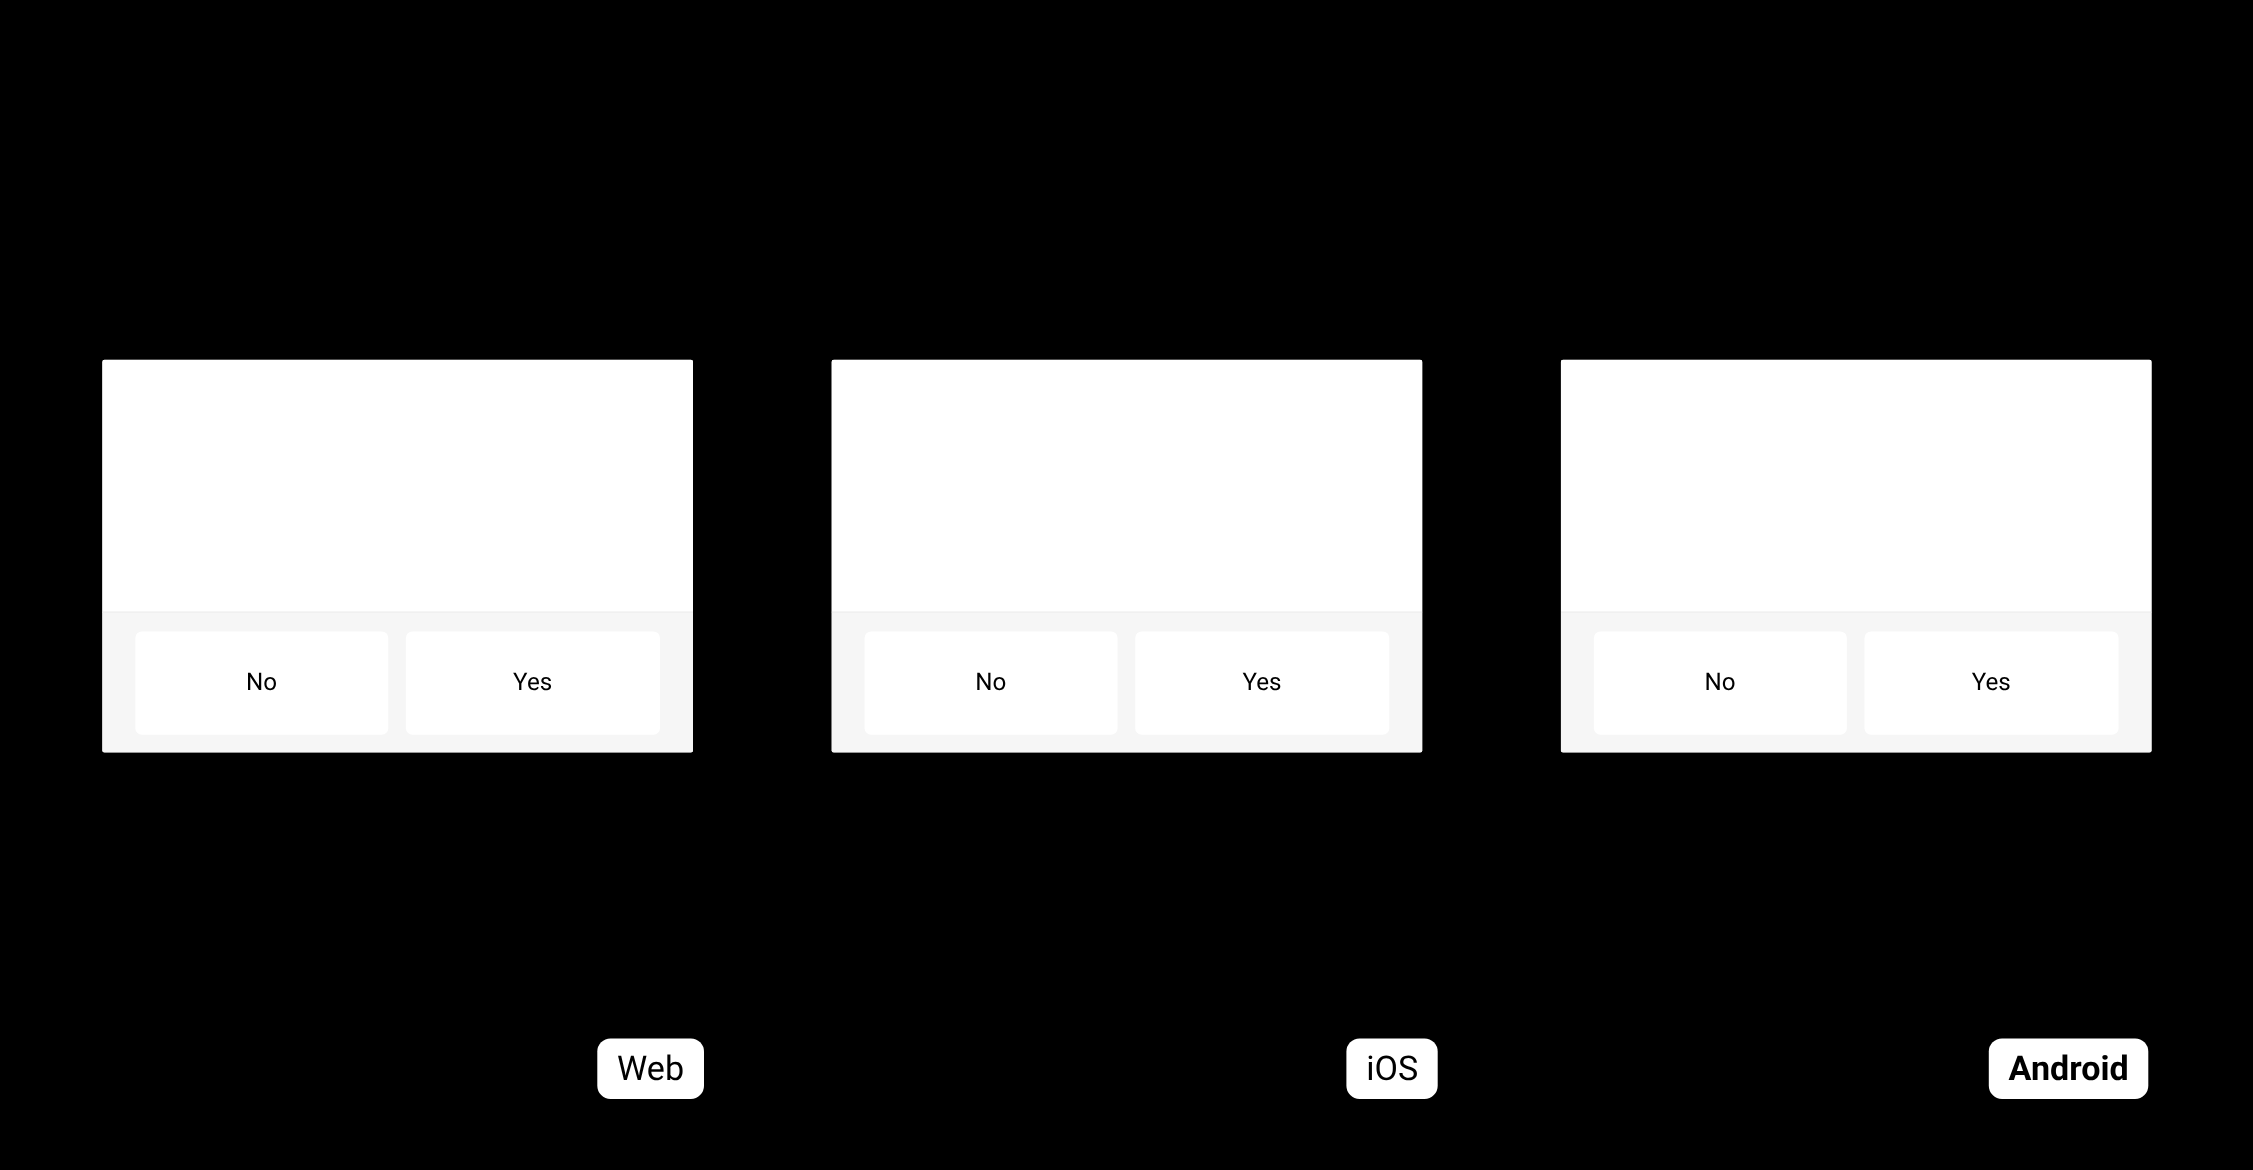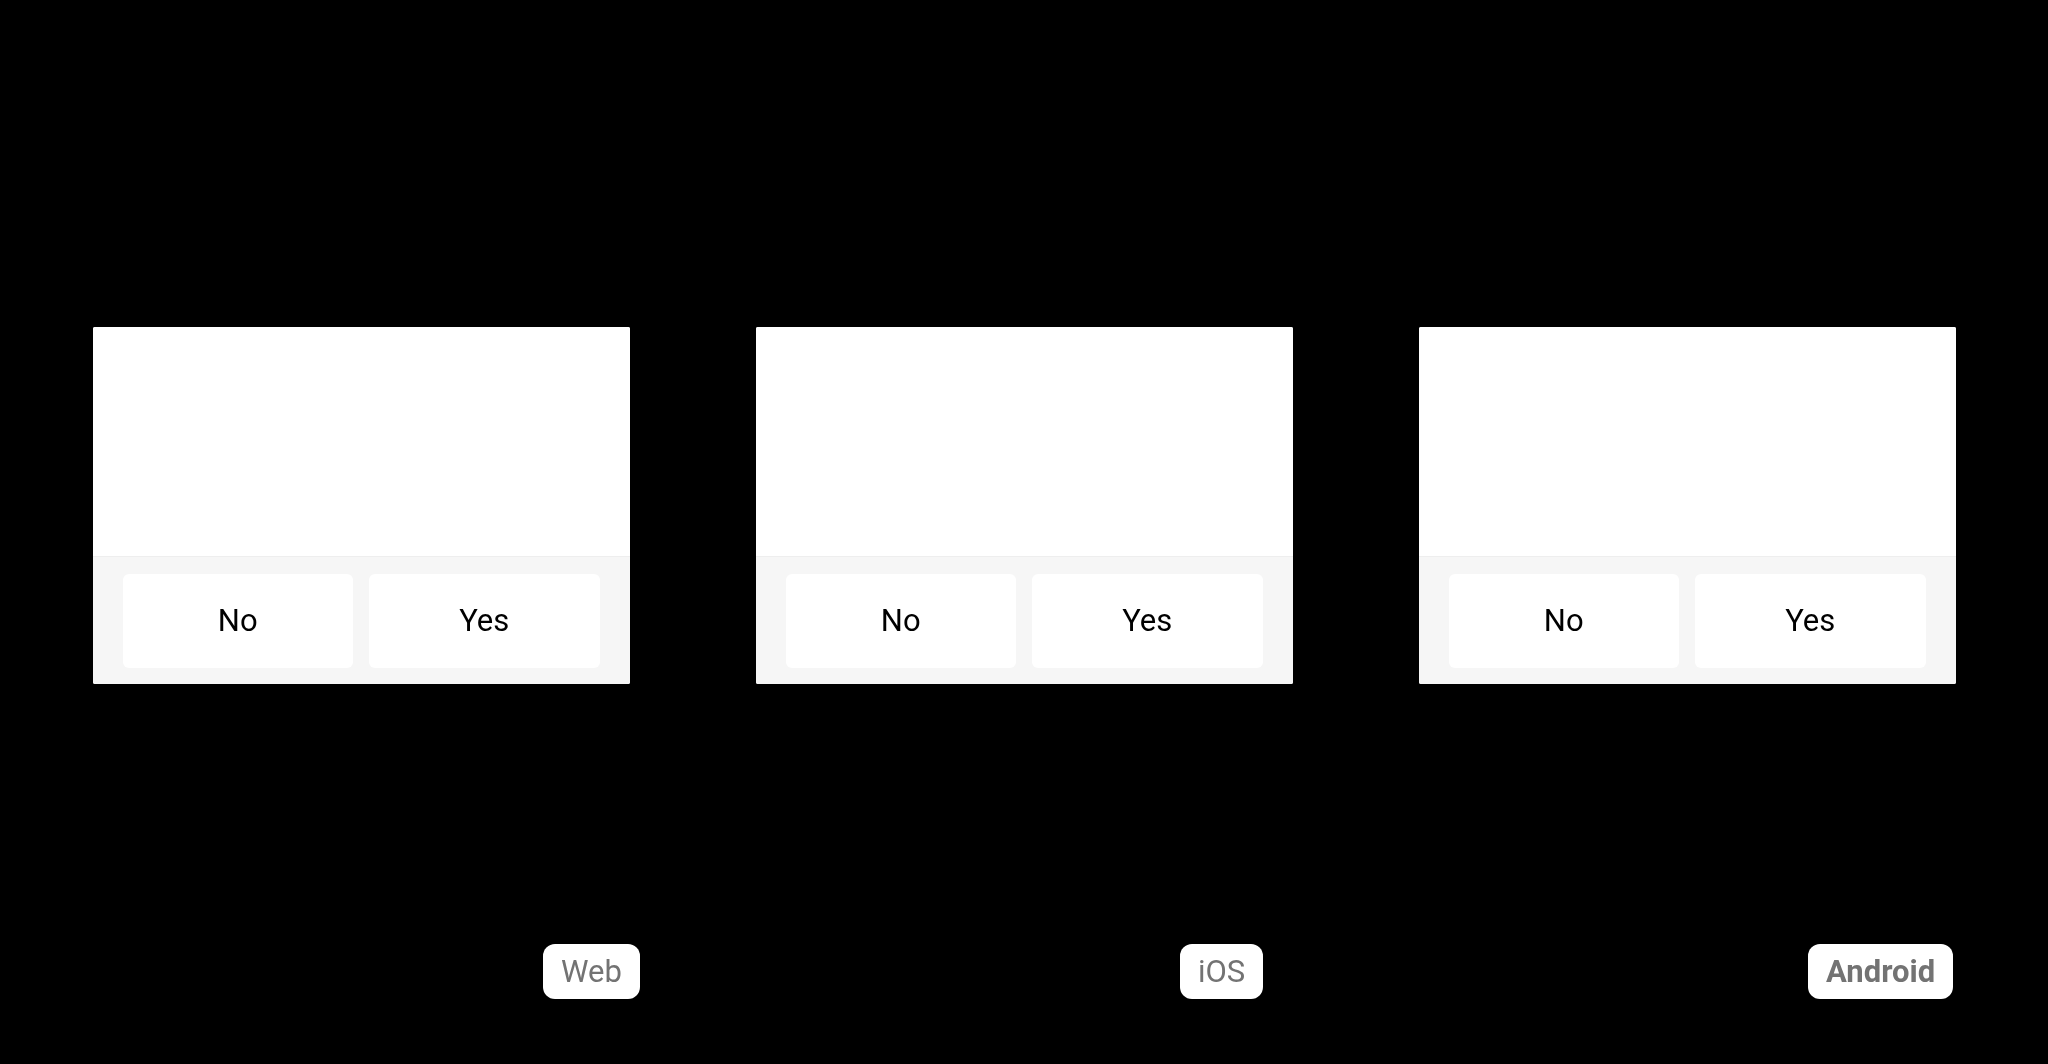"No" .dialog-button { font-size: 31px -> 22px }
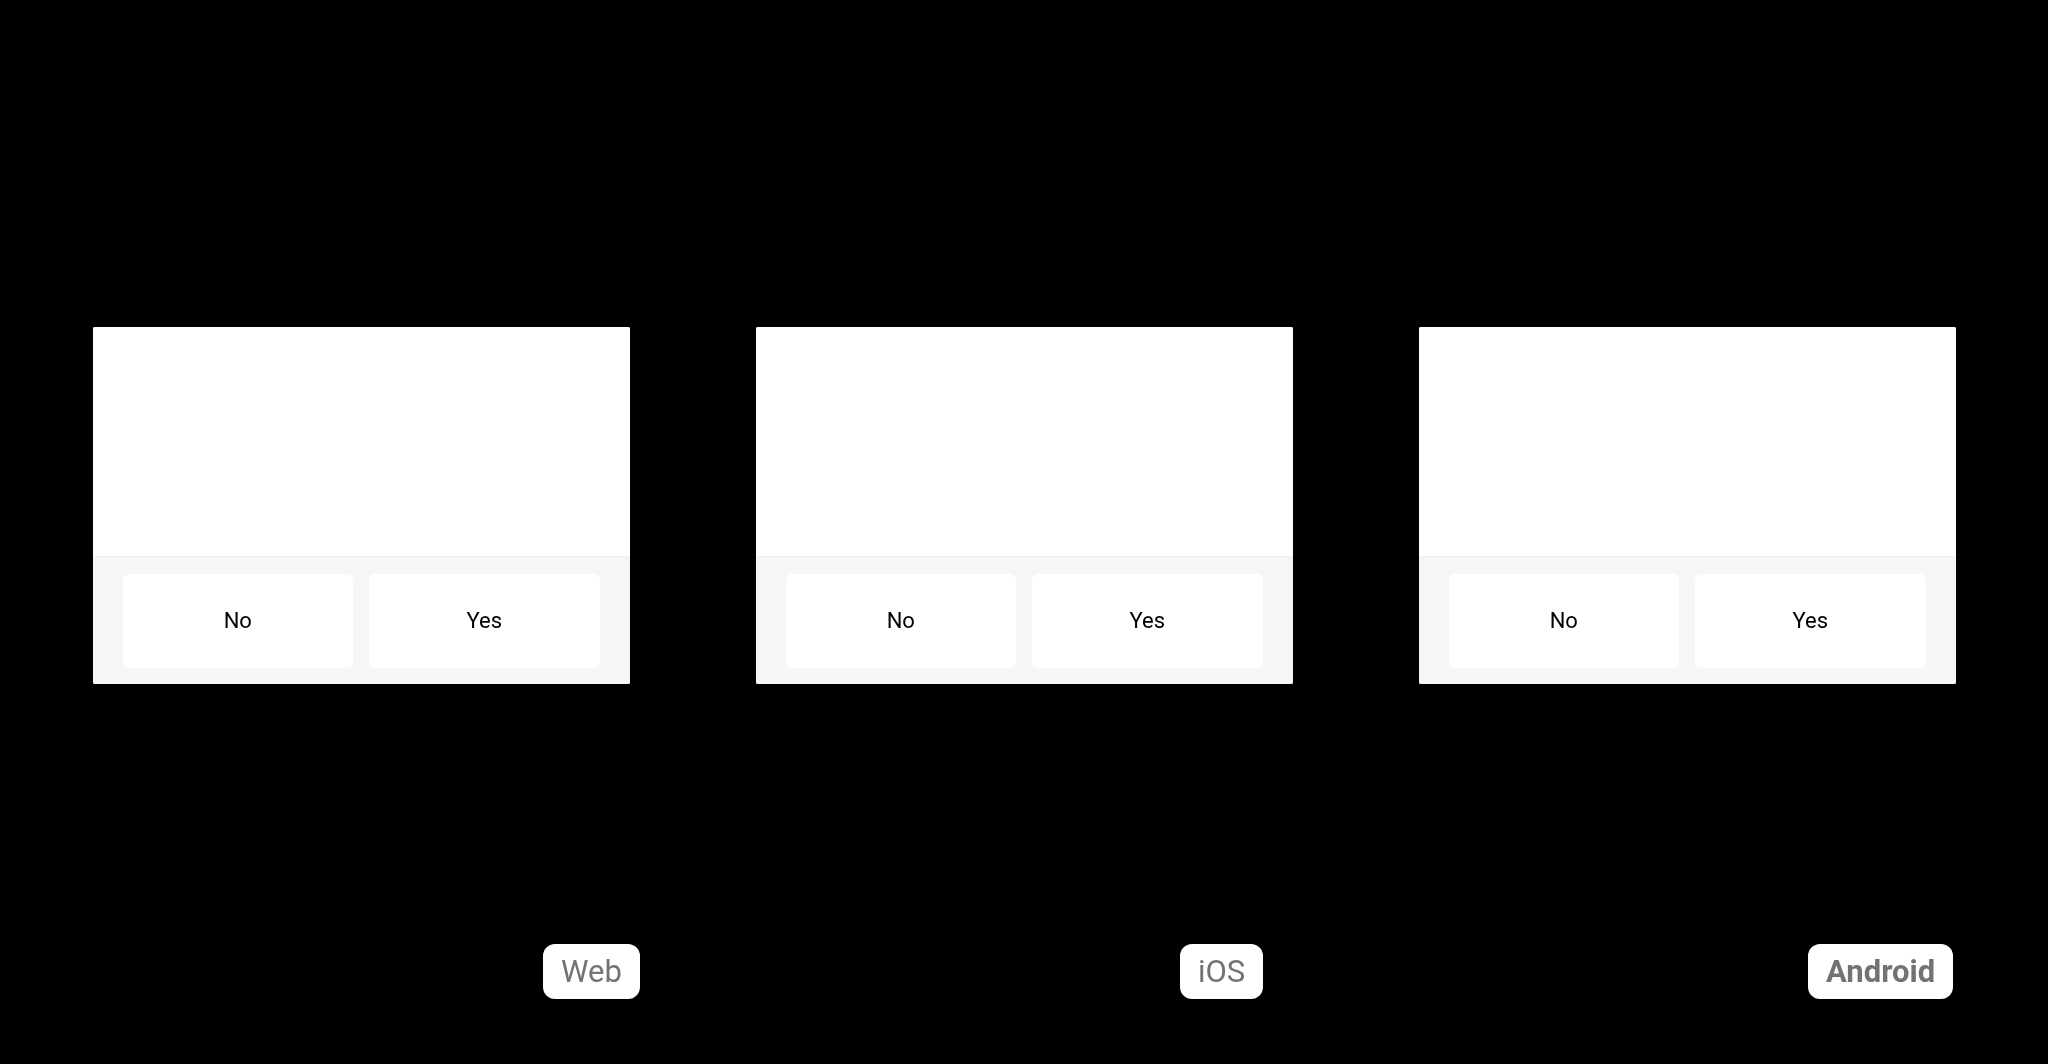"Web" .platform-label { color: #737373 -> #000000 }
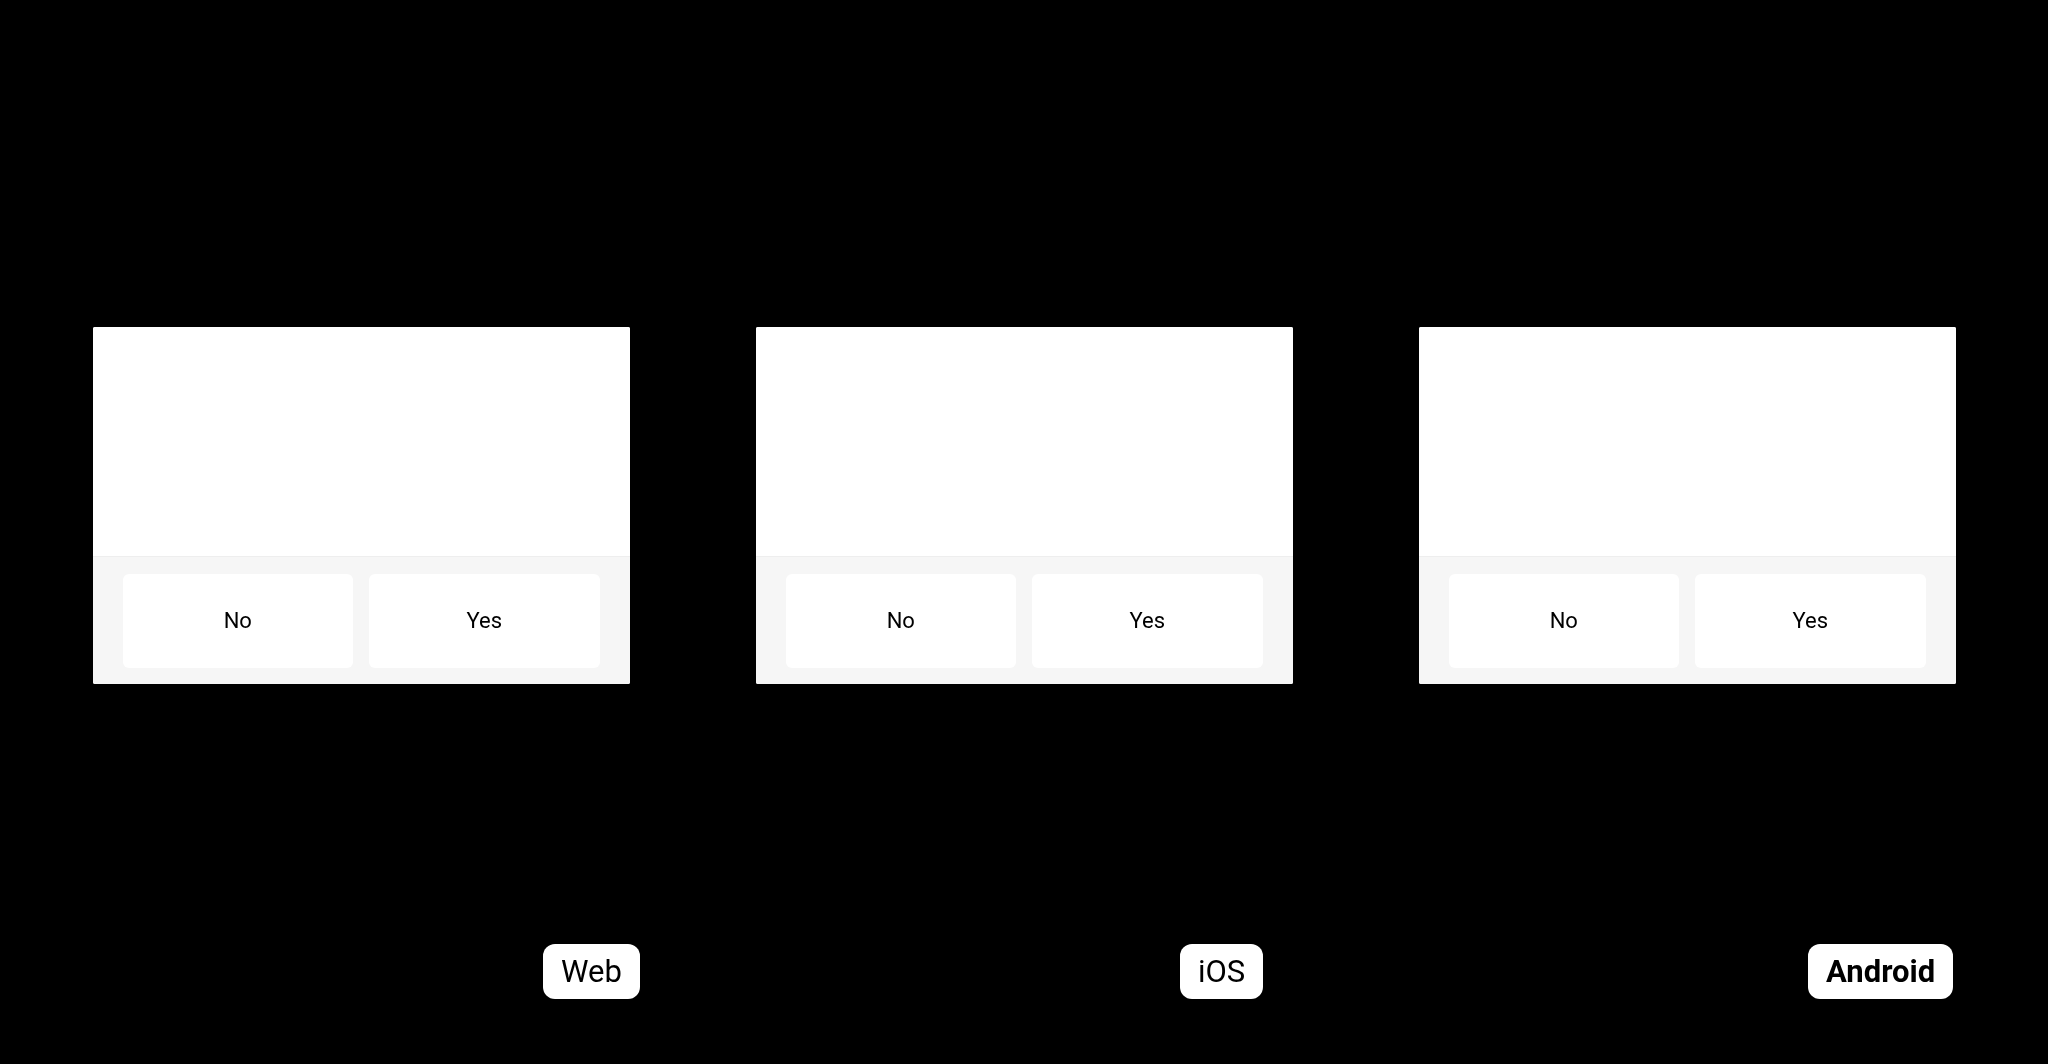"iOS" .label-ios { left: 1180px -> 1224px }
